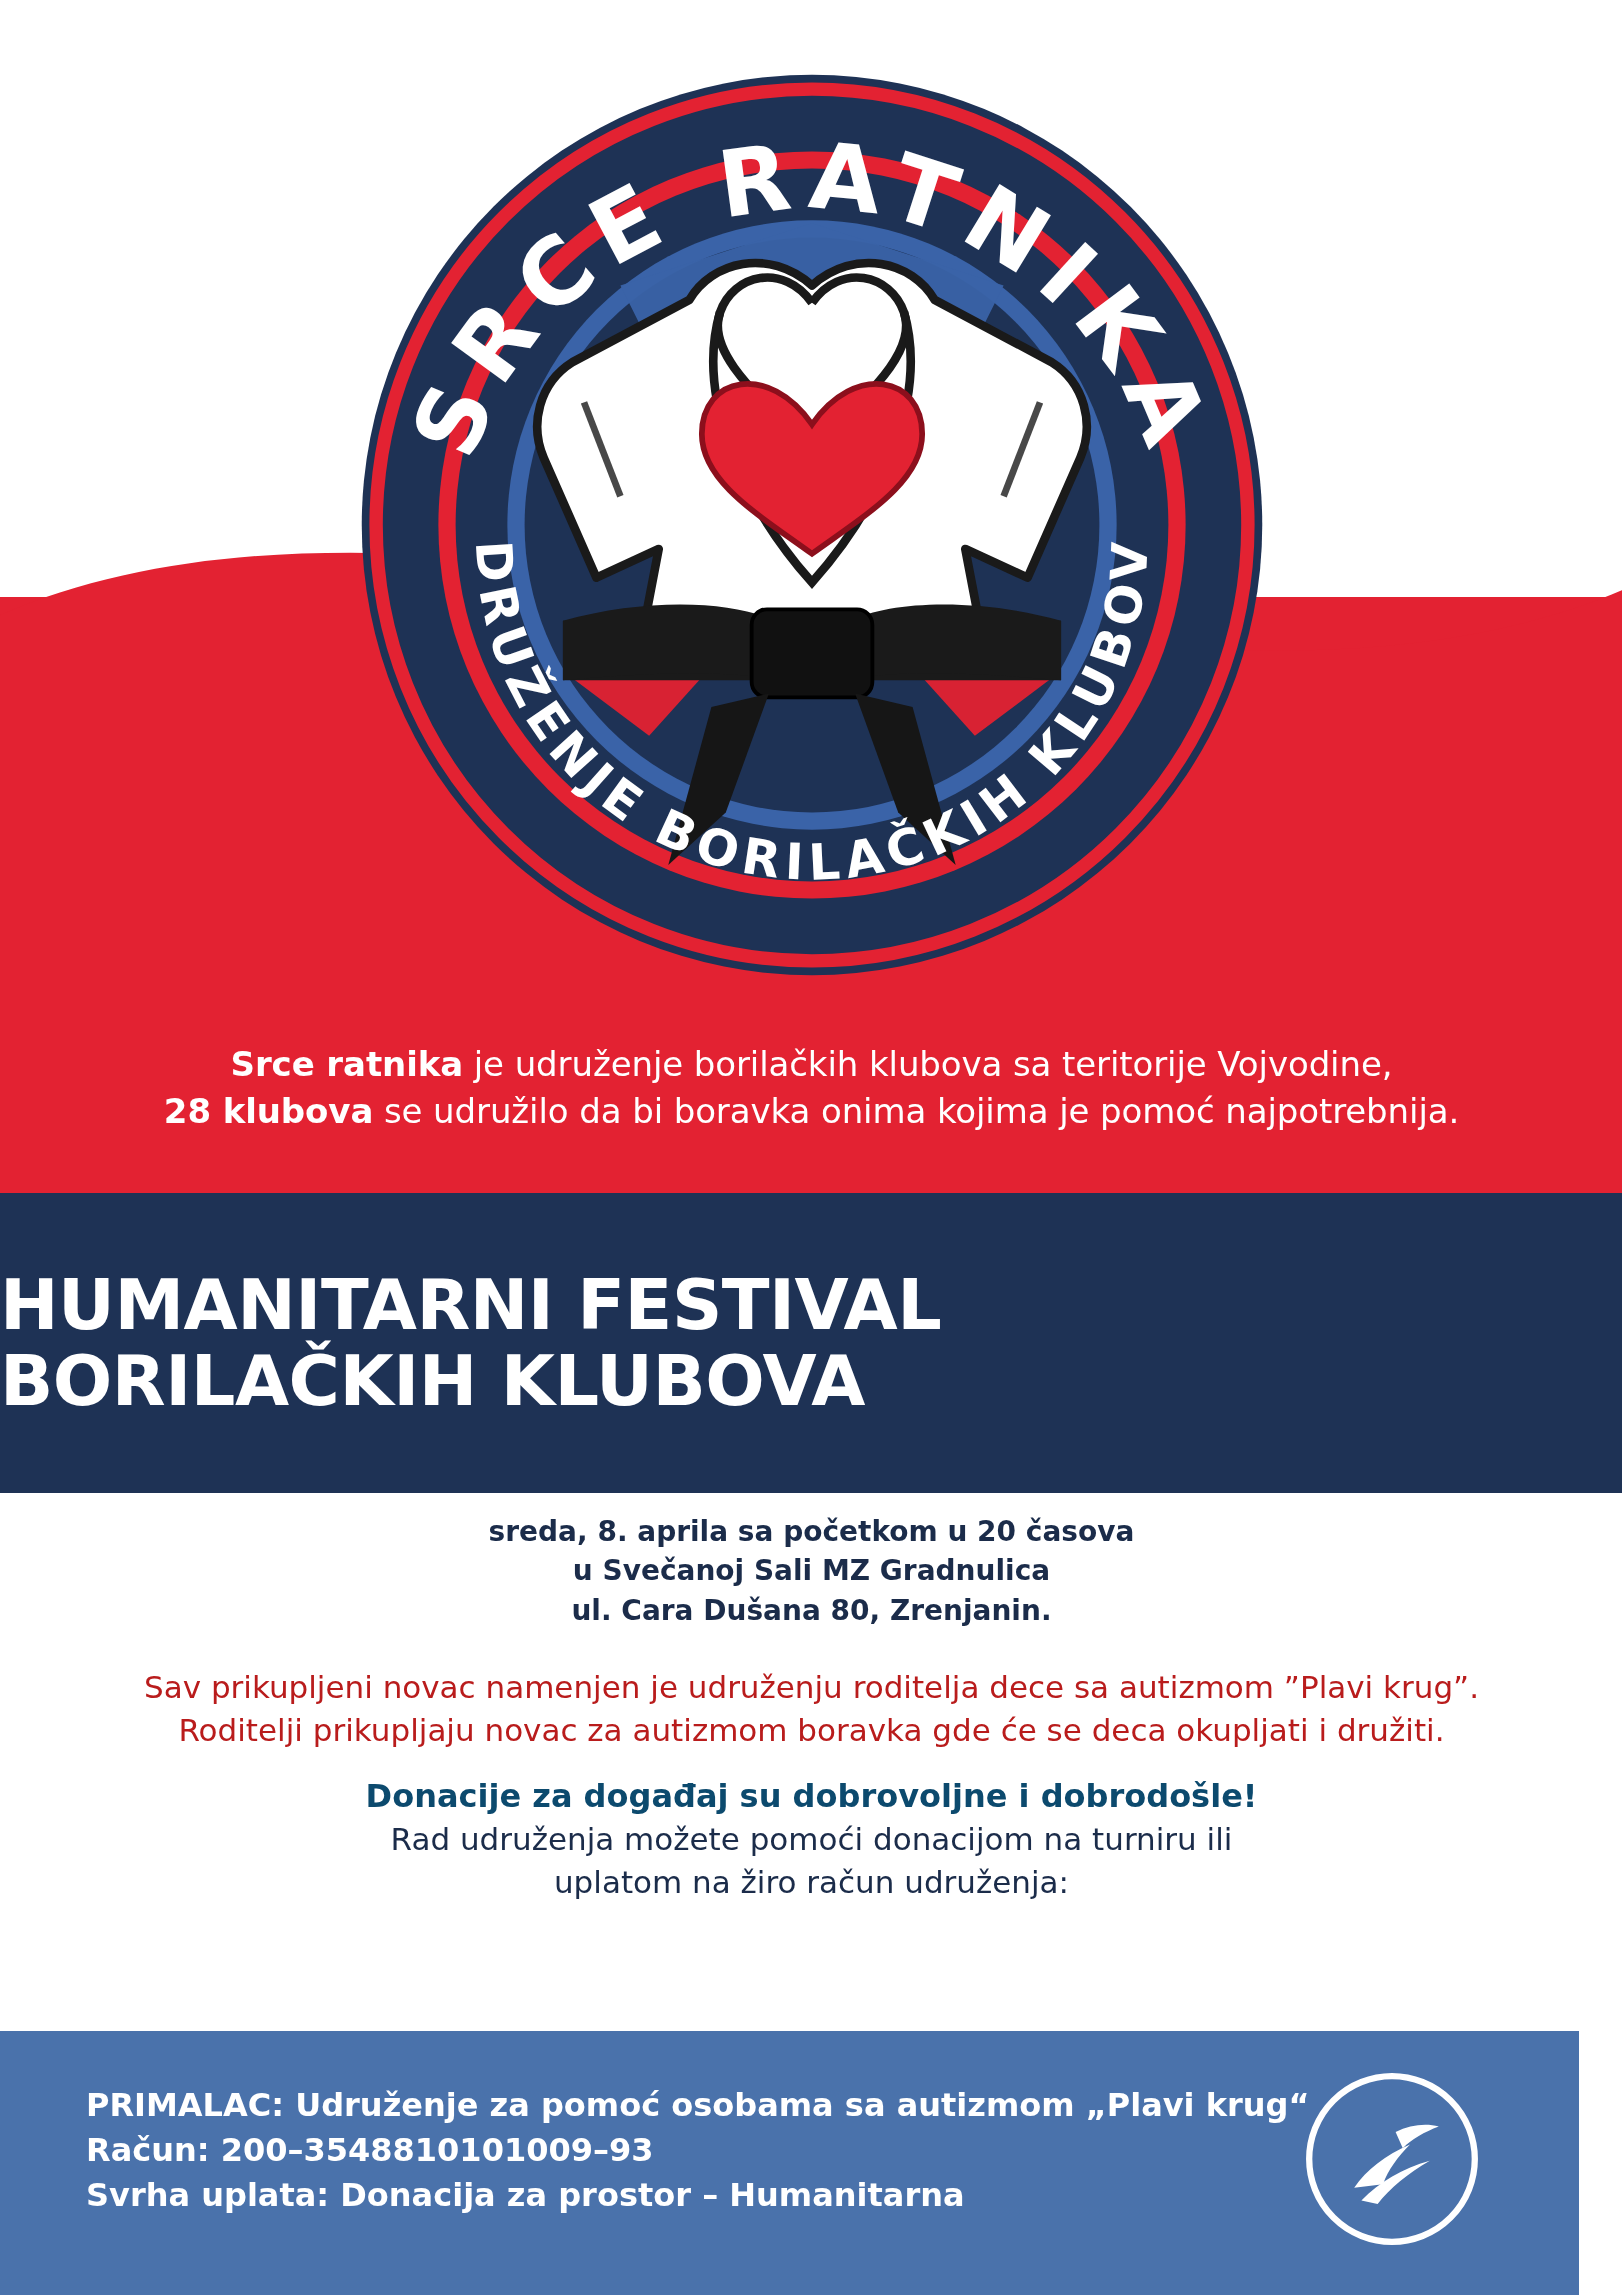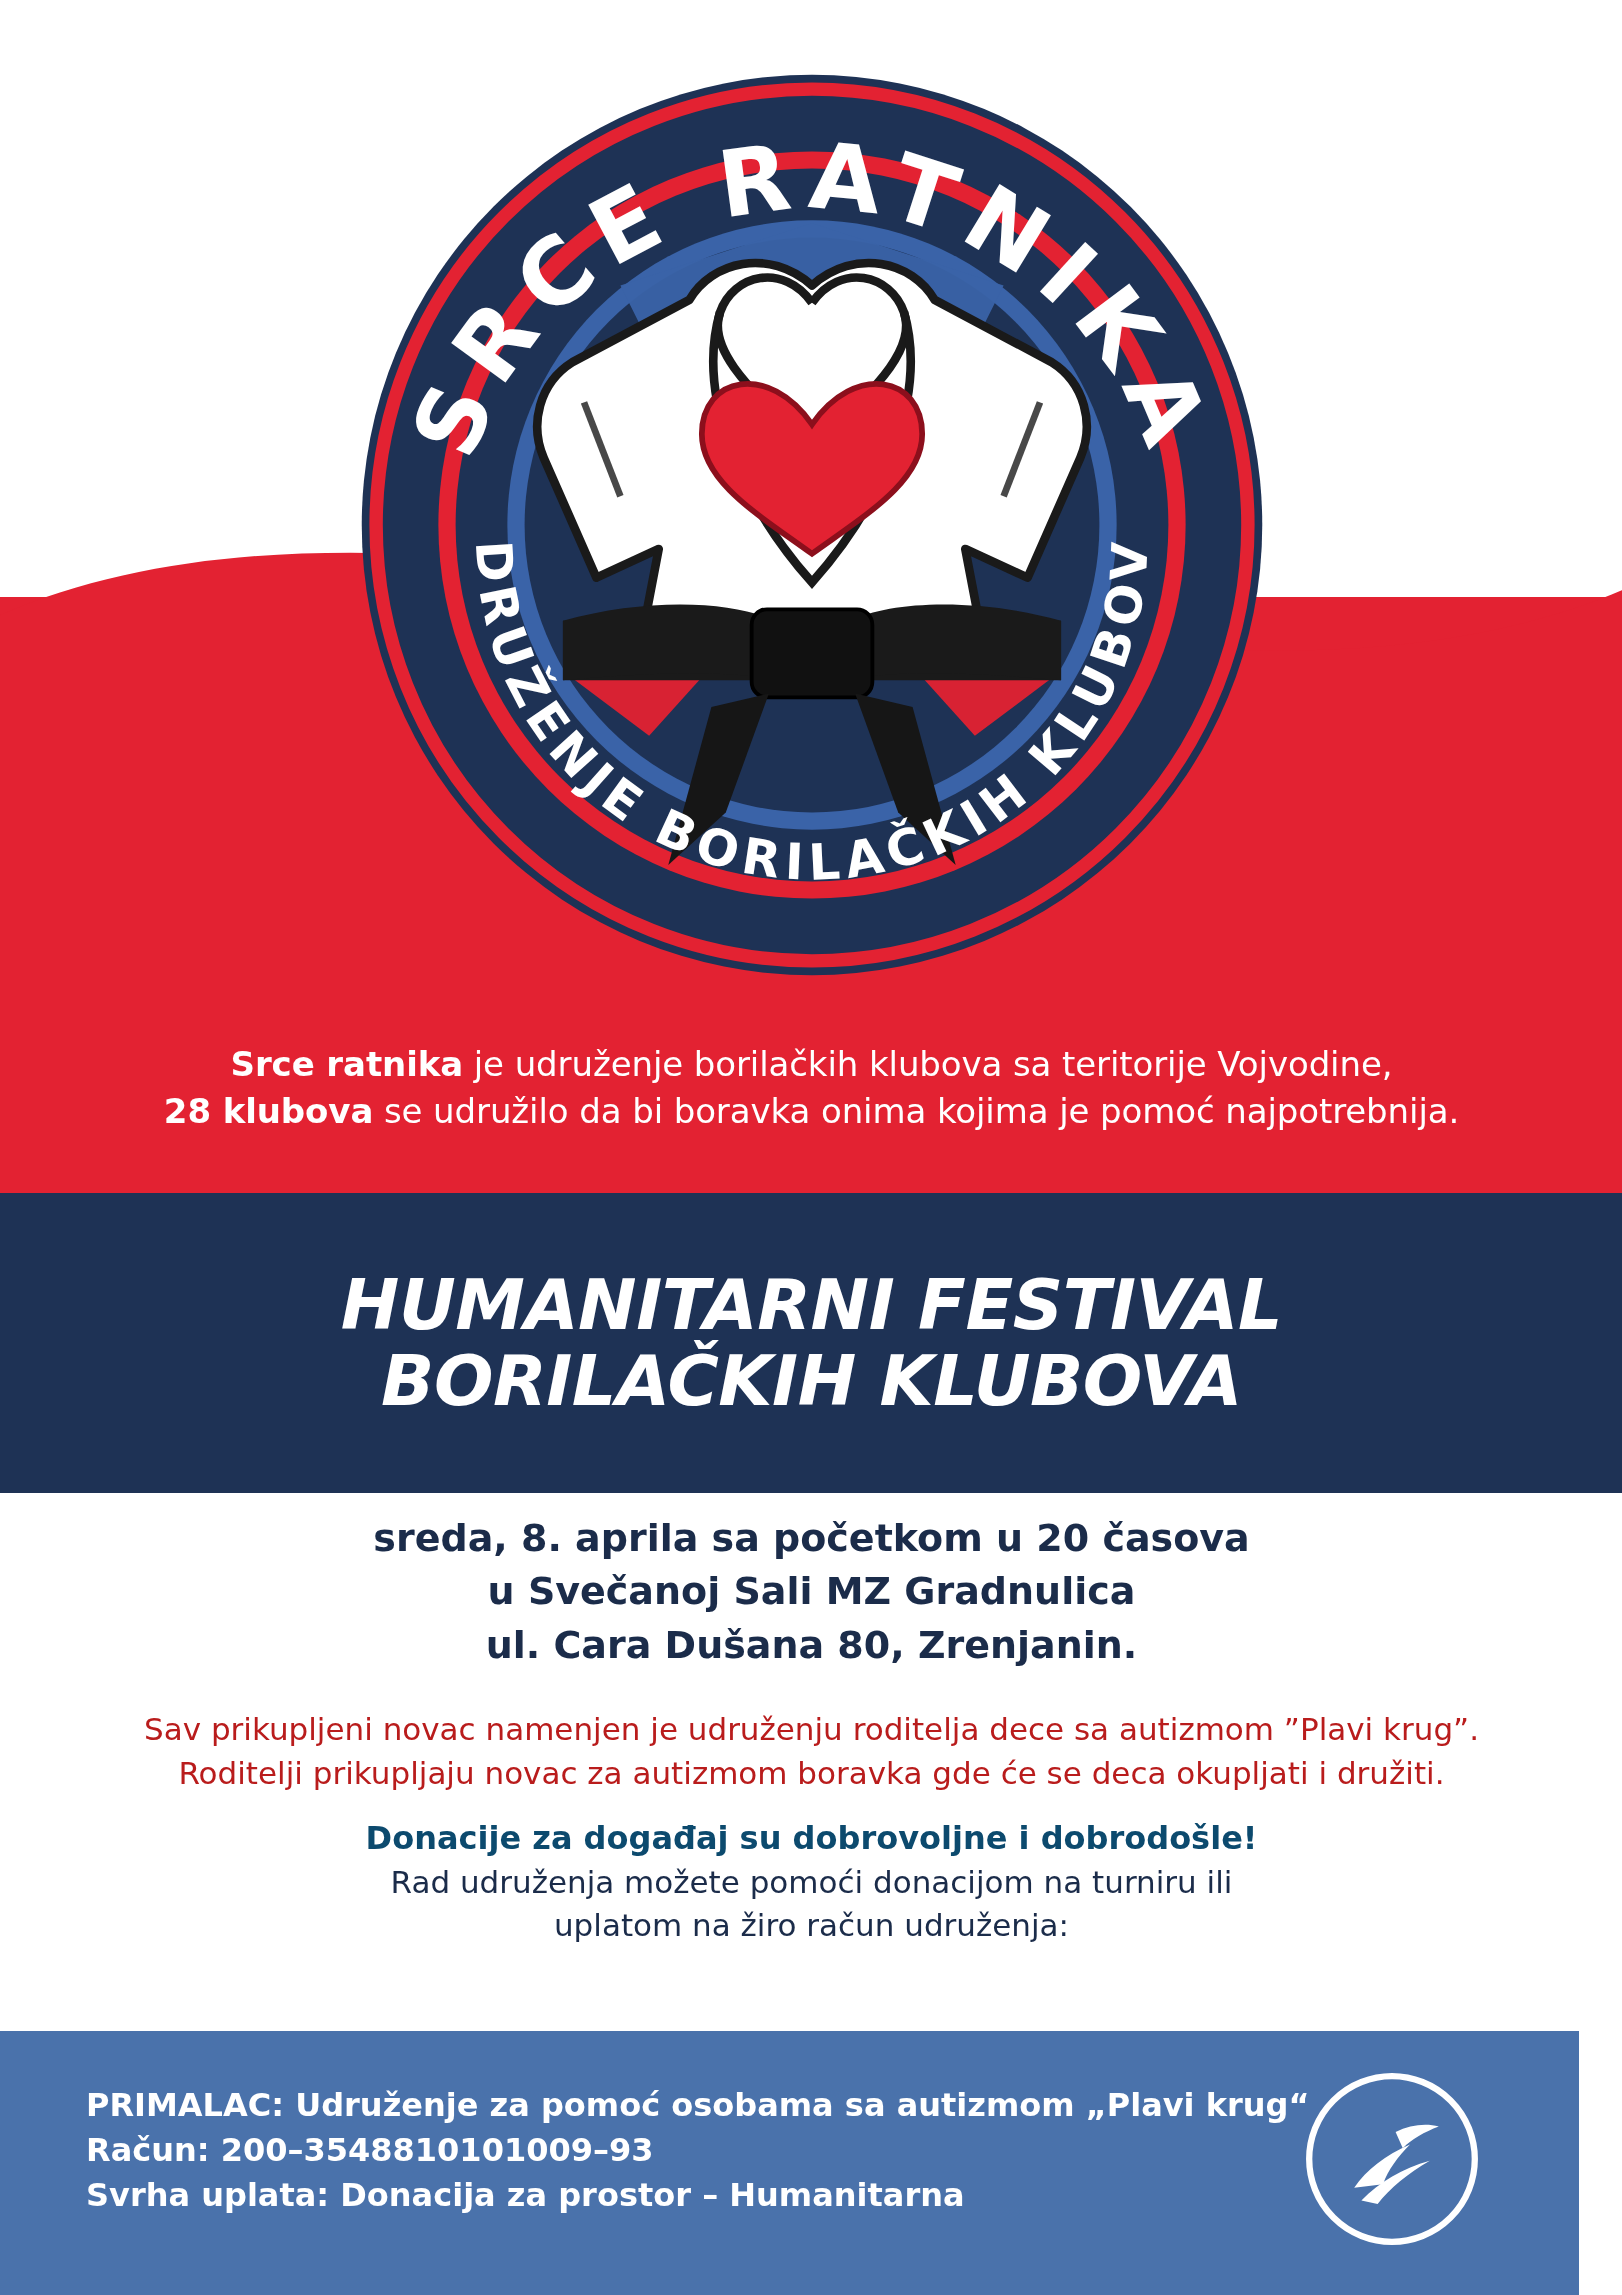"HUMANITARNI FESTIVAL" .navy-band { align-items: center -> flex-start; font-style: italic -> none }
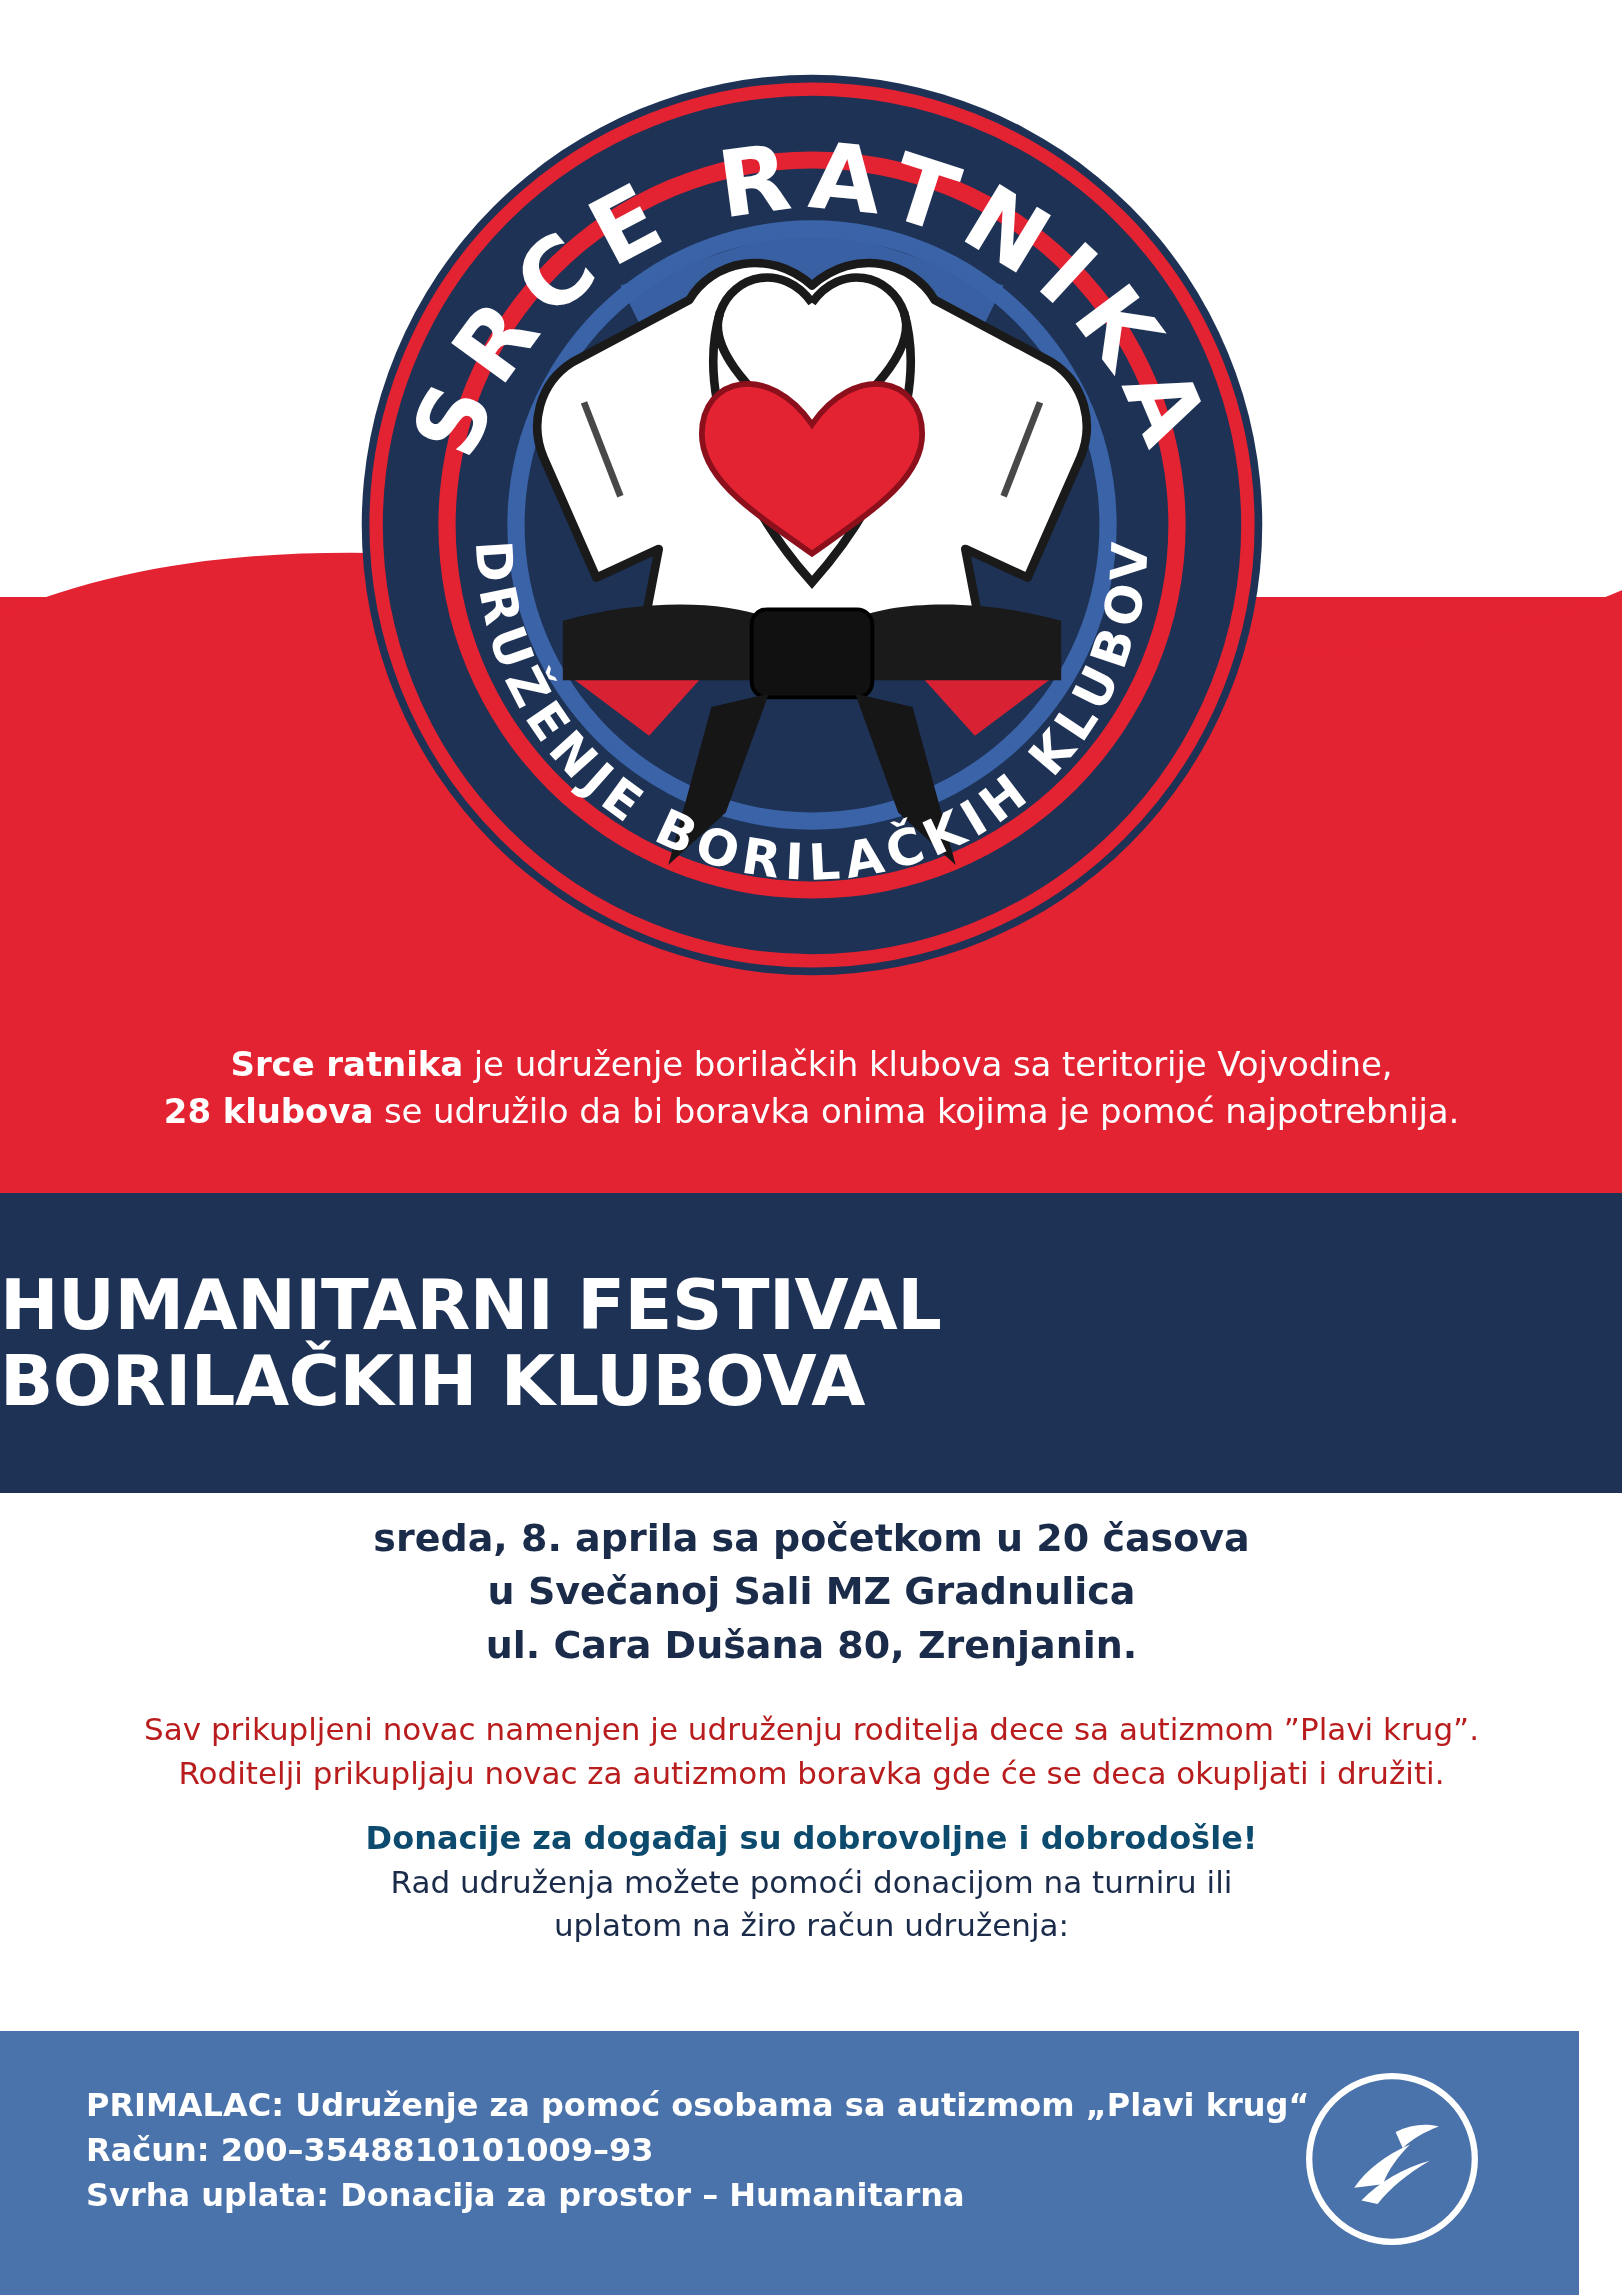"sreda, 8. aprila sa početkom" .when { font-size: 38px -> 28px }
